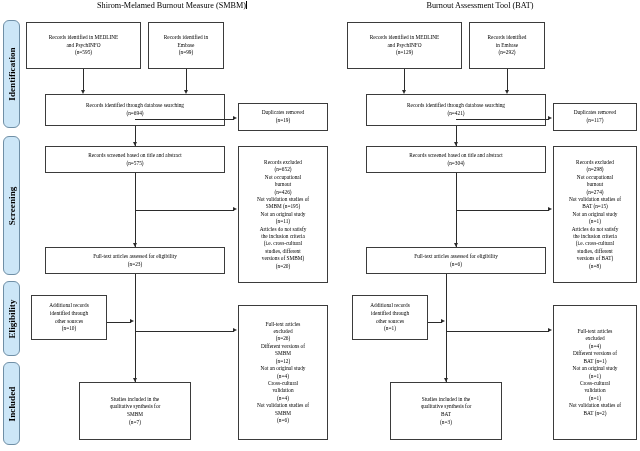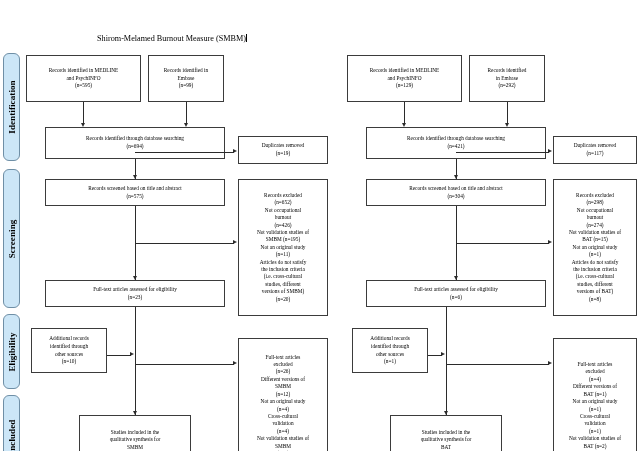"Shirom-Melamed Burnout Measure (SMBM)" #diagram { margin-top: 33px -> none }
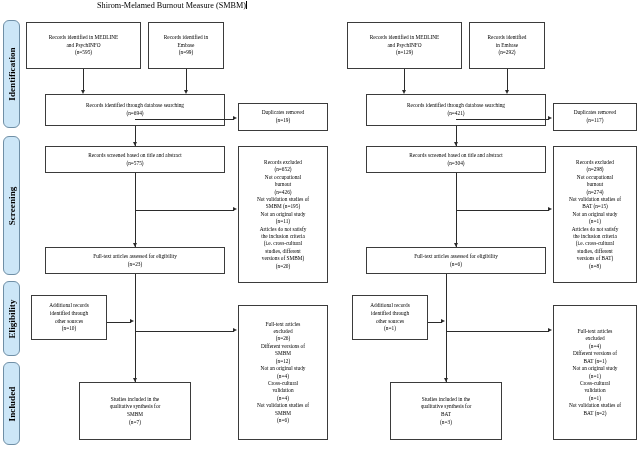"Burnout Assessment Tool (BAT)" div.panel-title { html: none -> <div>Burnout Assessment Tool (BAT)</div> }
